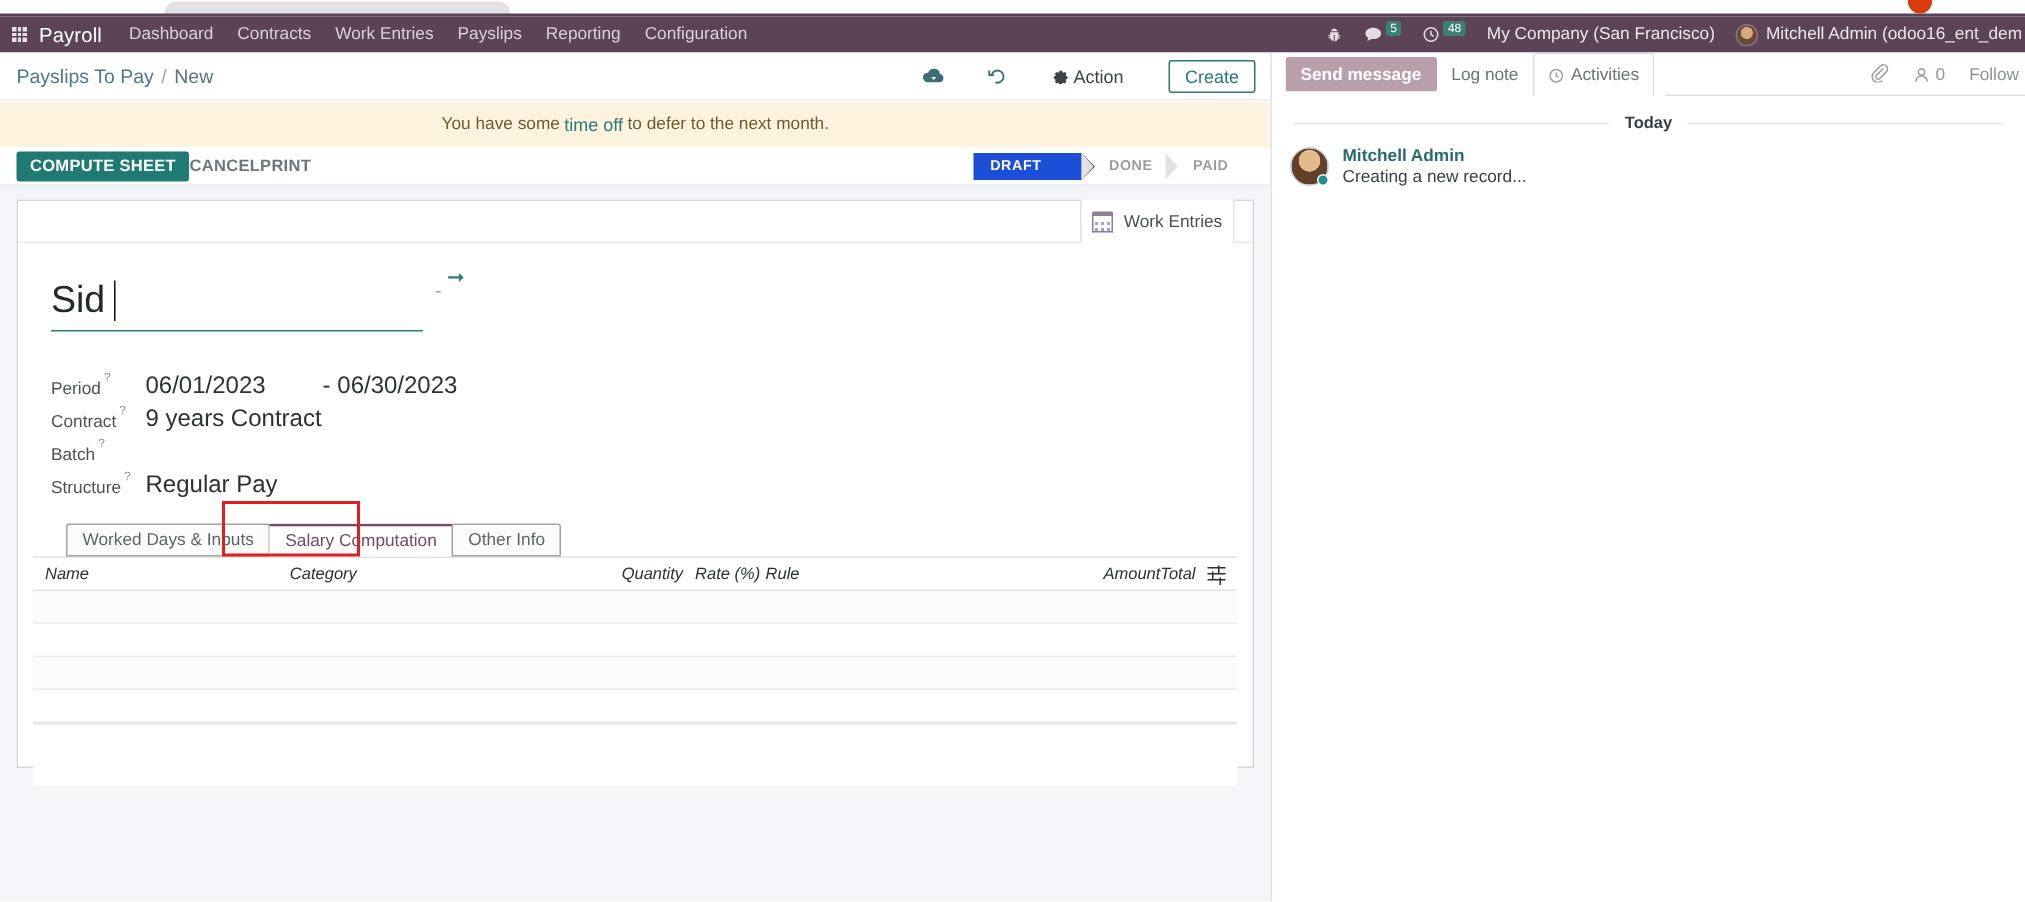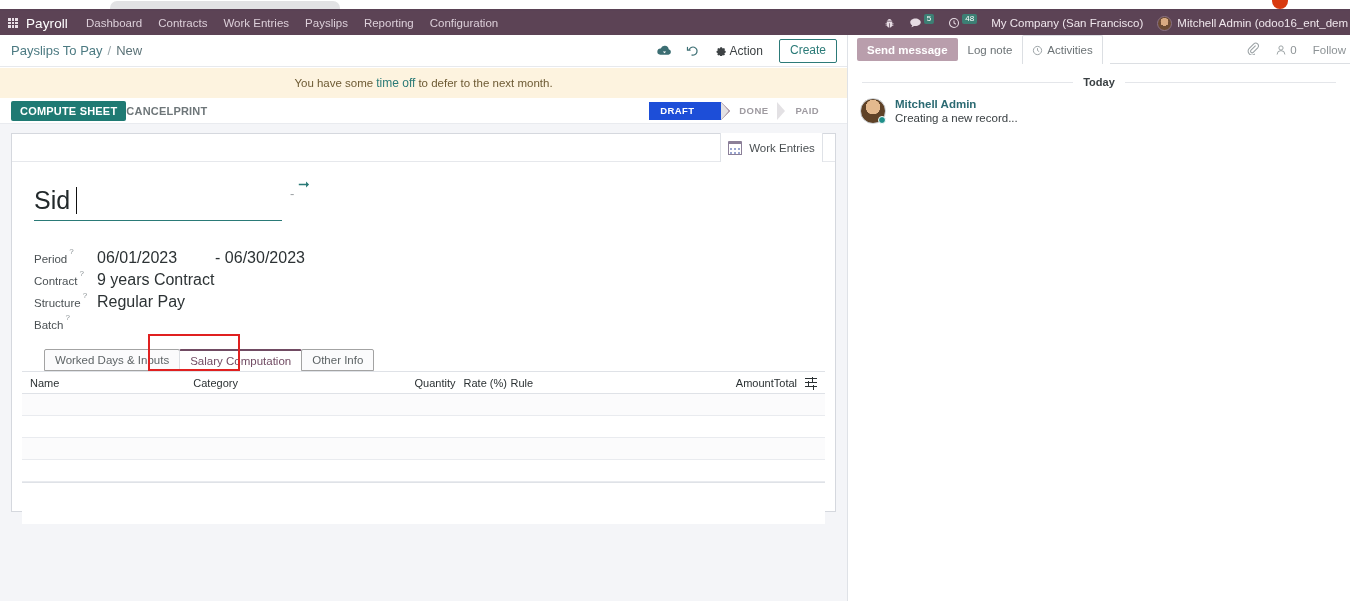"Action" .cp-right { align-items: none -> center; gap: 2px -> 16px }
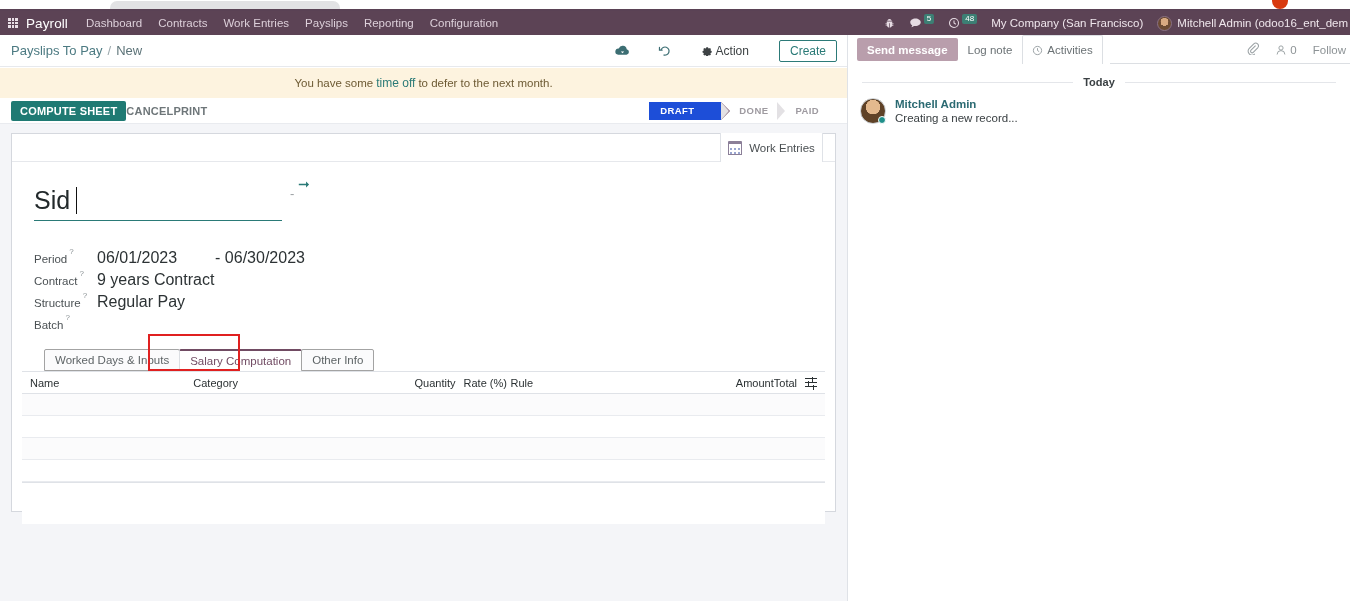"Structure?" div.frow { order: before "Batch?" -> after "Batch?" }
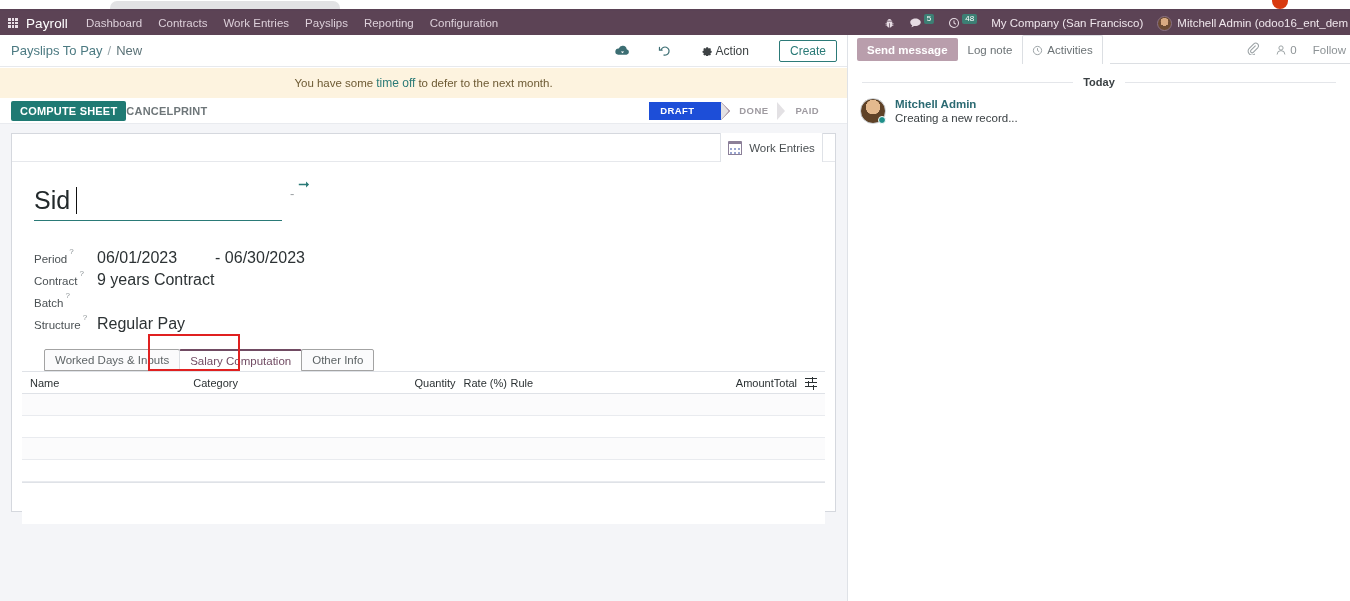"Name" .tbl { font-style: none -> italic }
